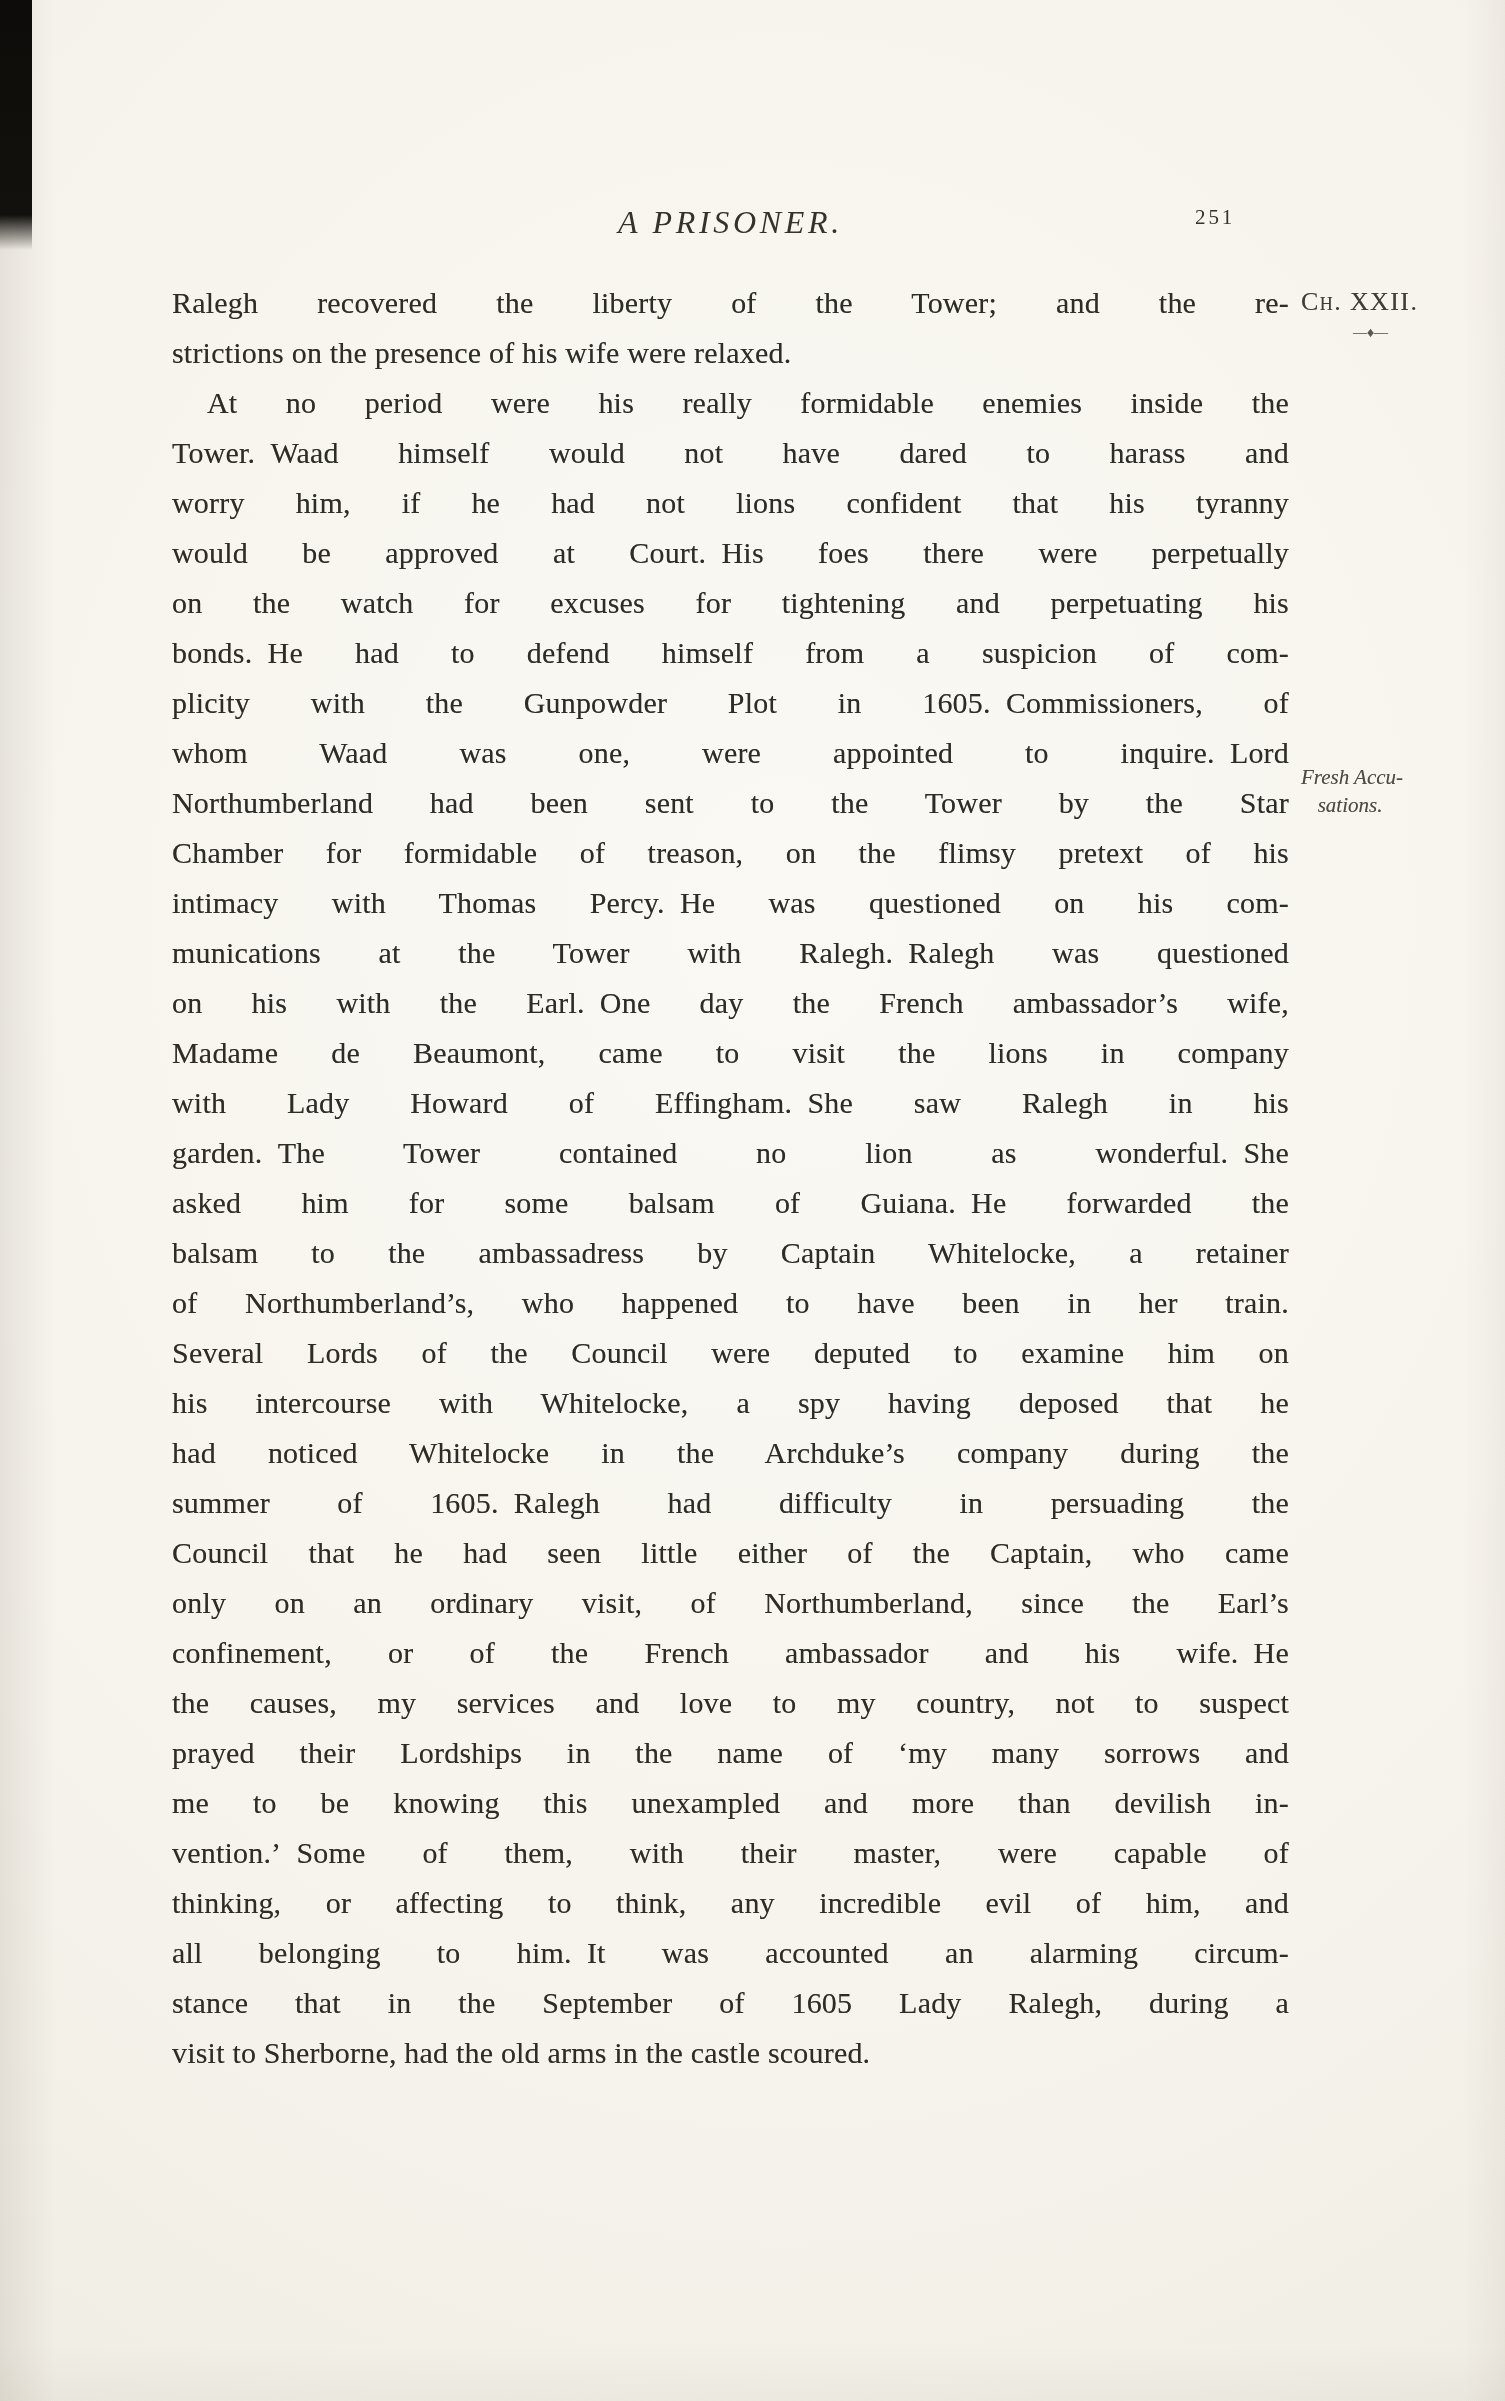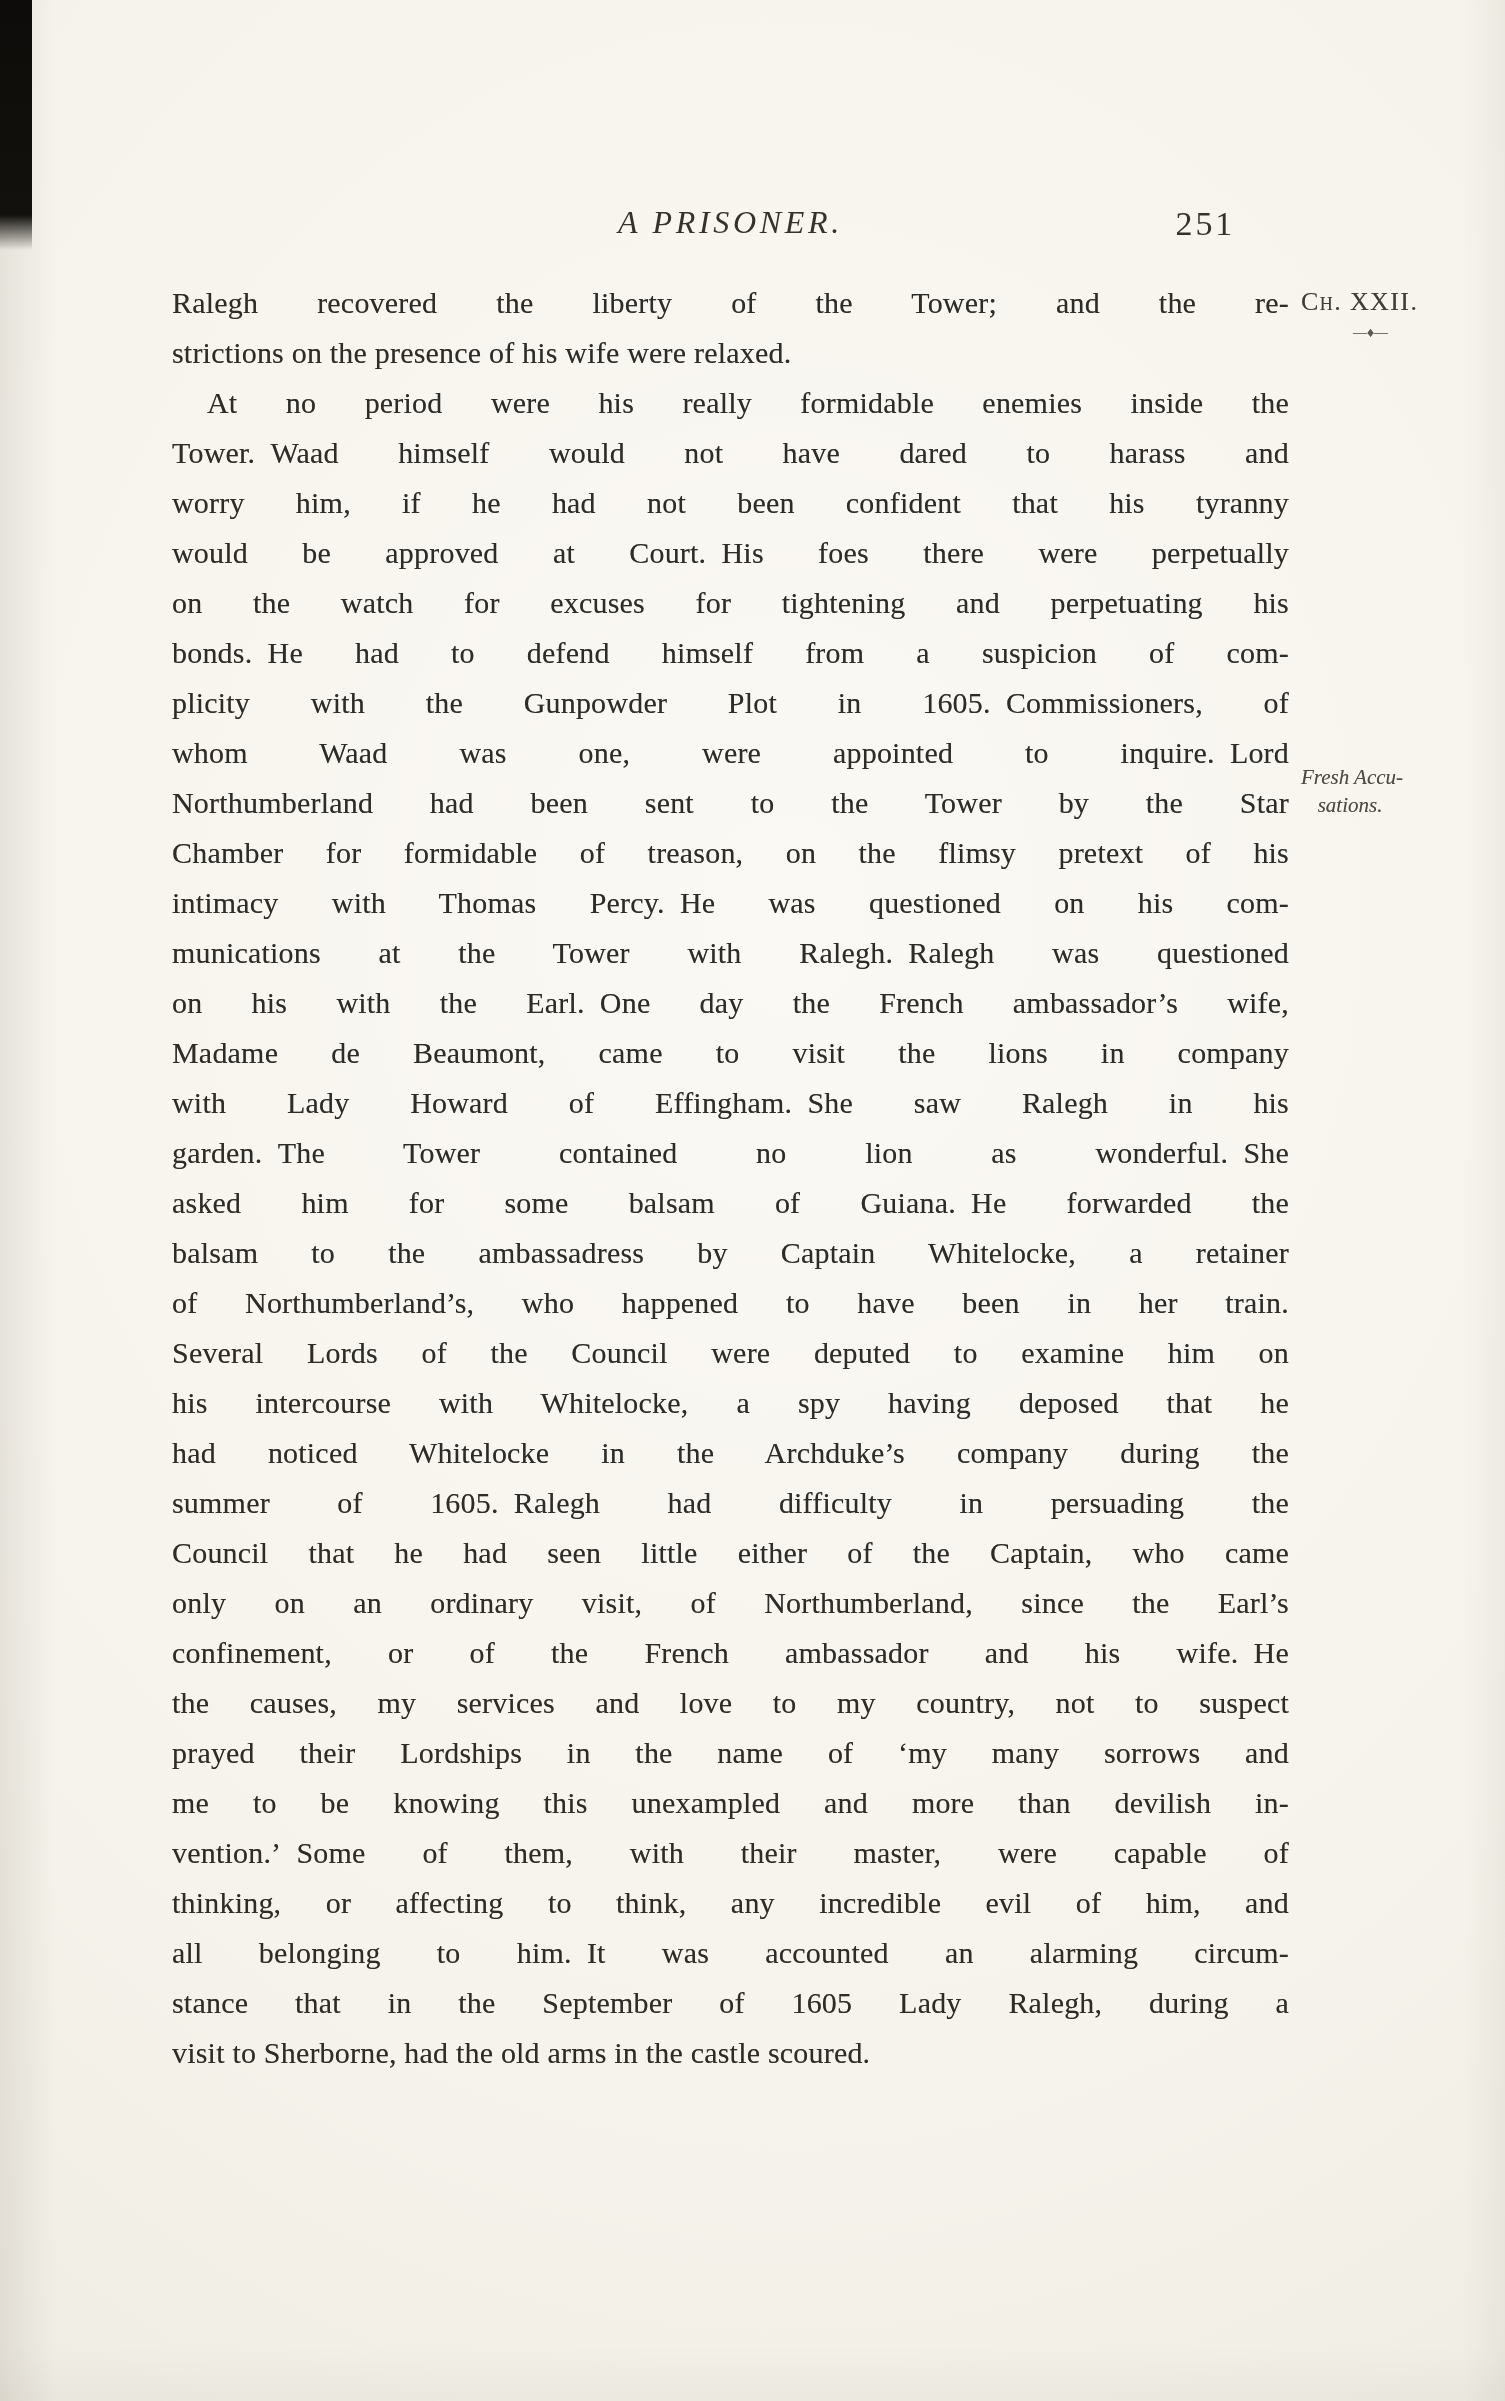"251" .page-number { font-size: 34px -> 21px }
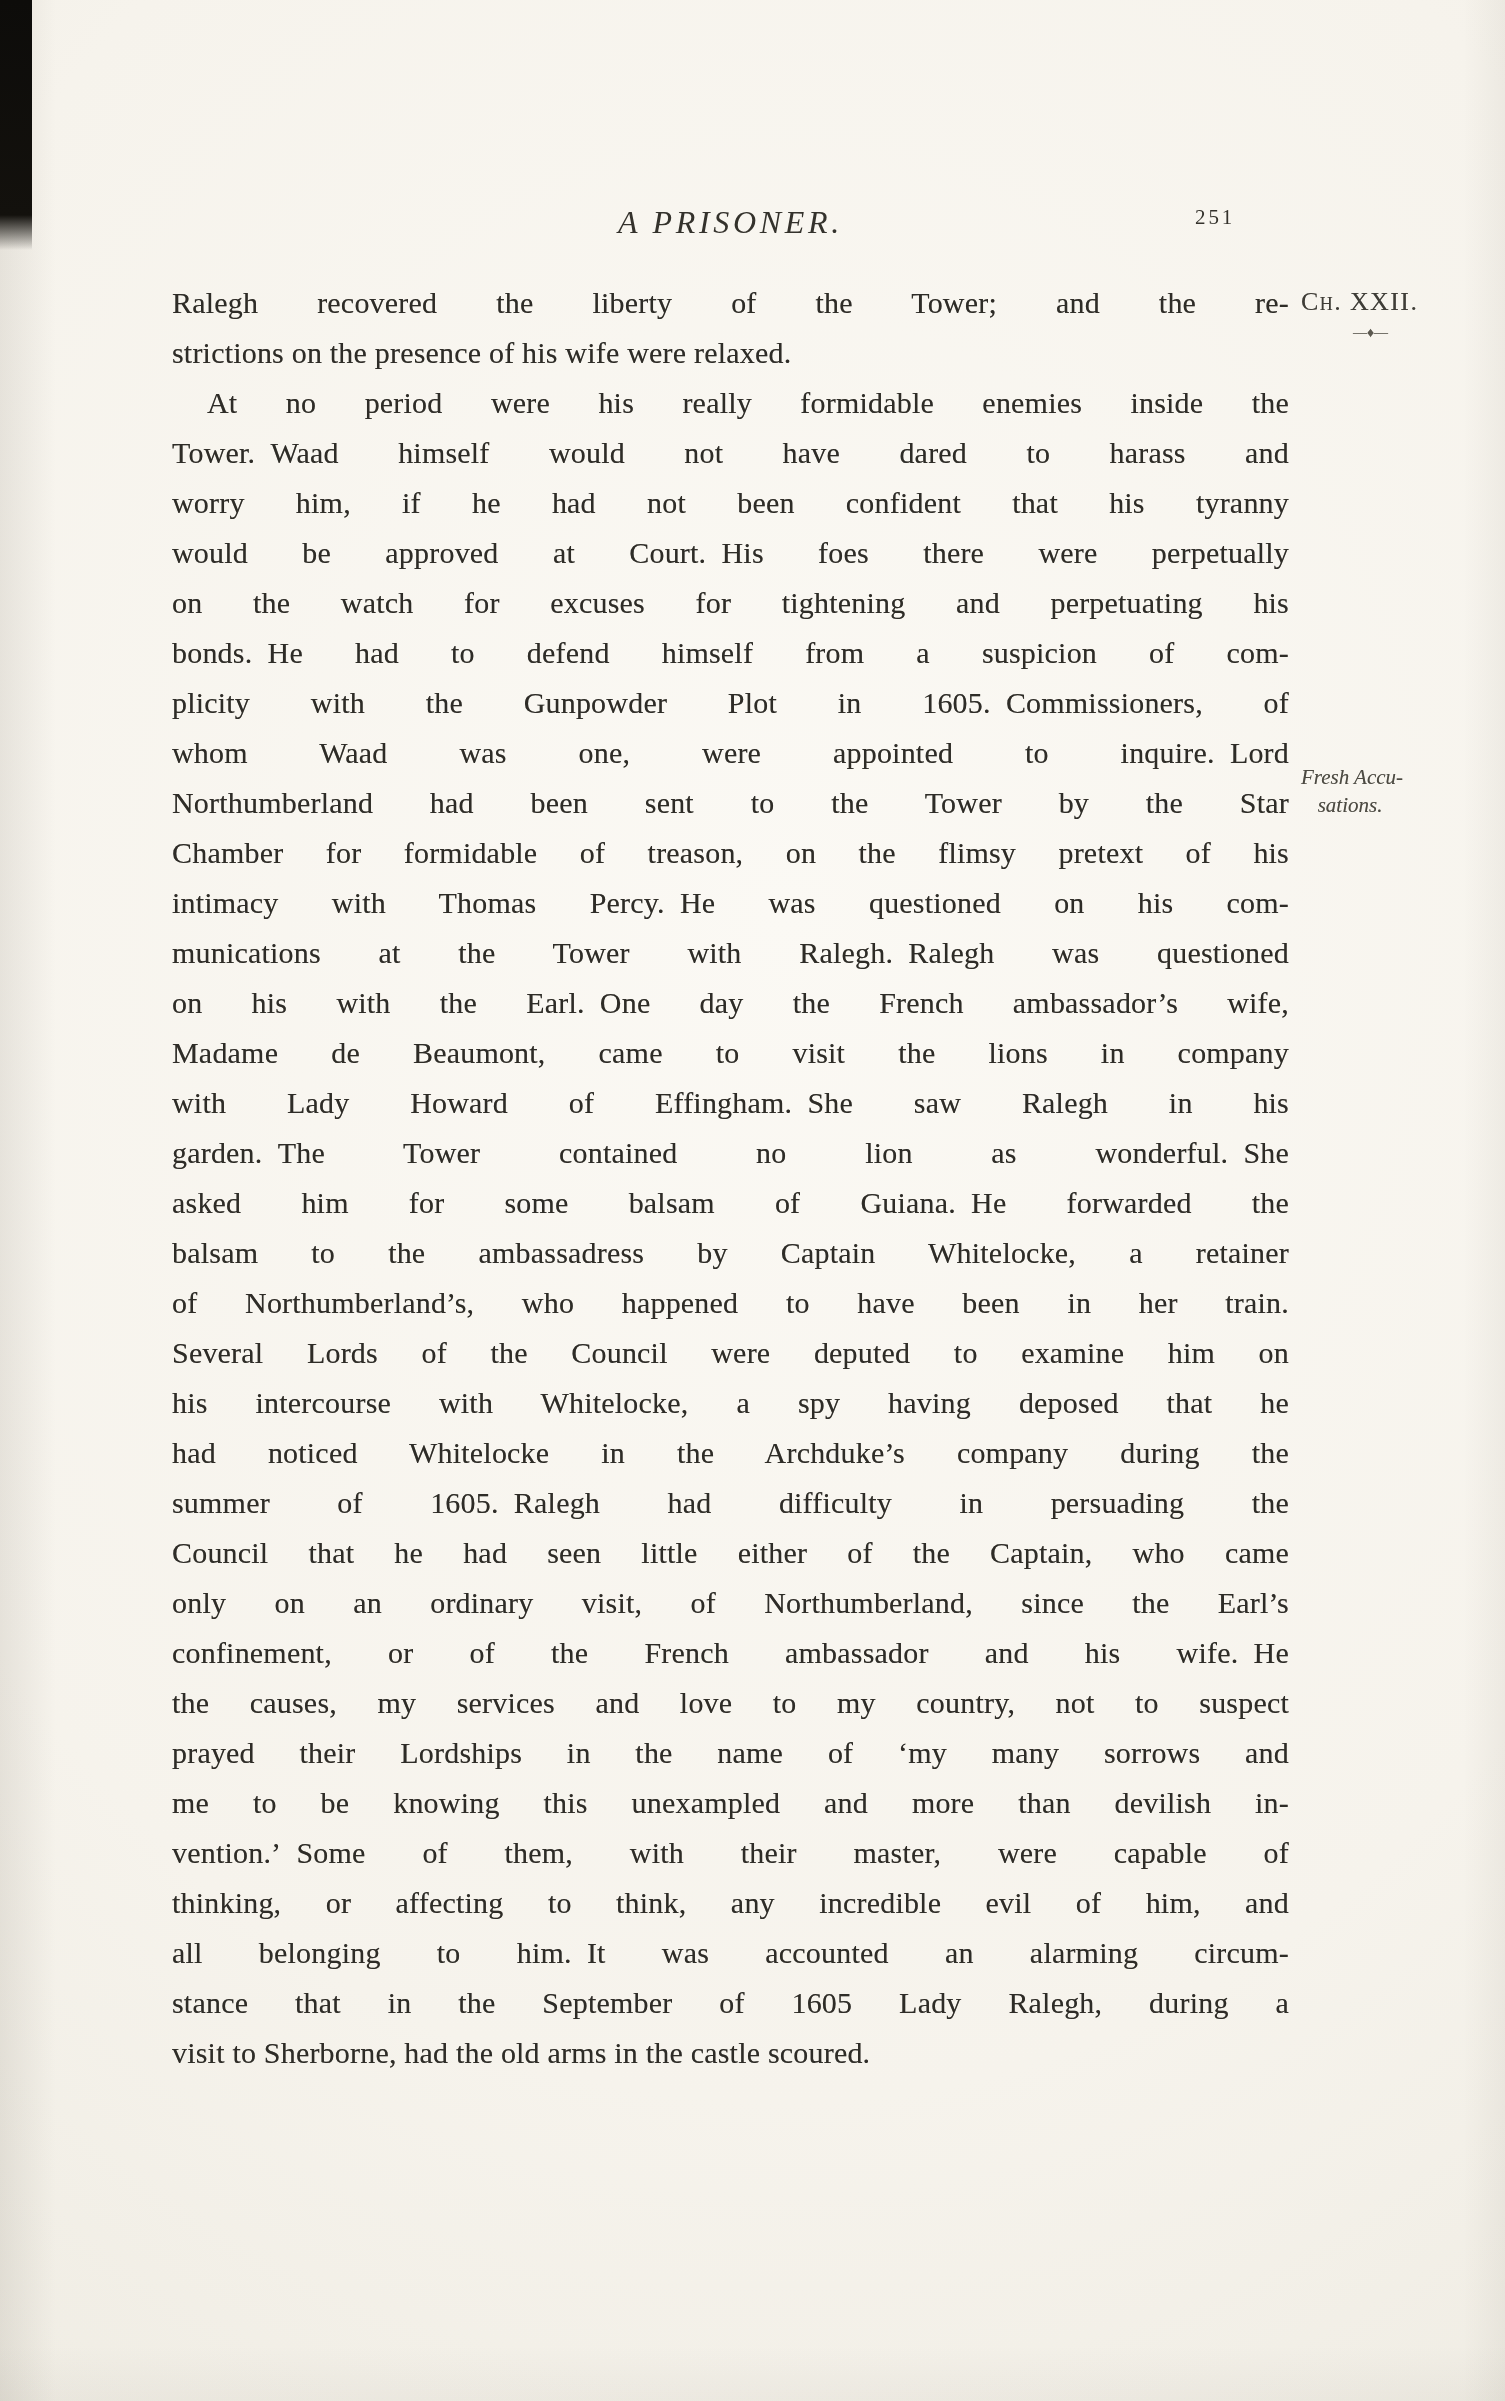"worry him, if he had" div.line { text: been -> lions }
